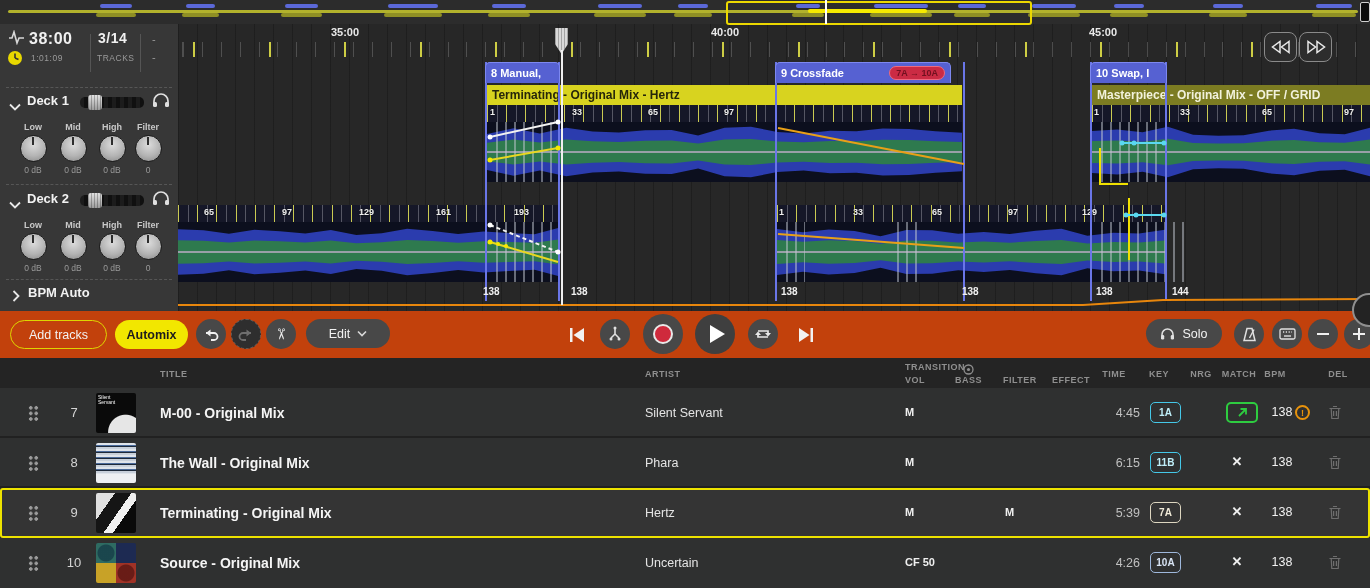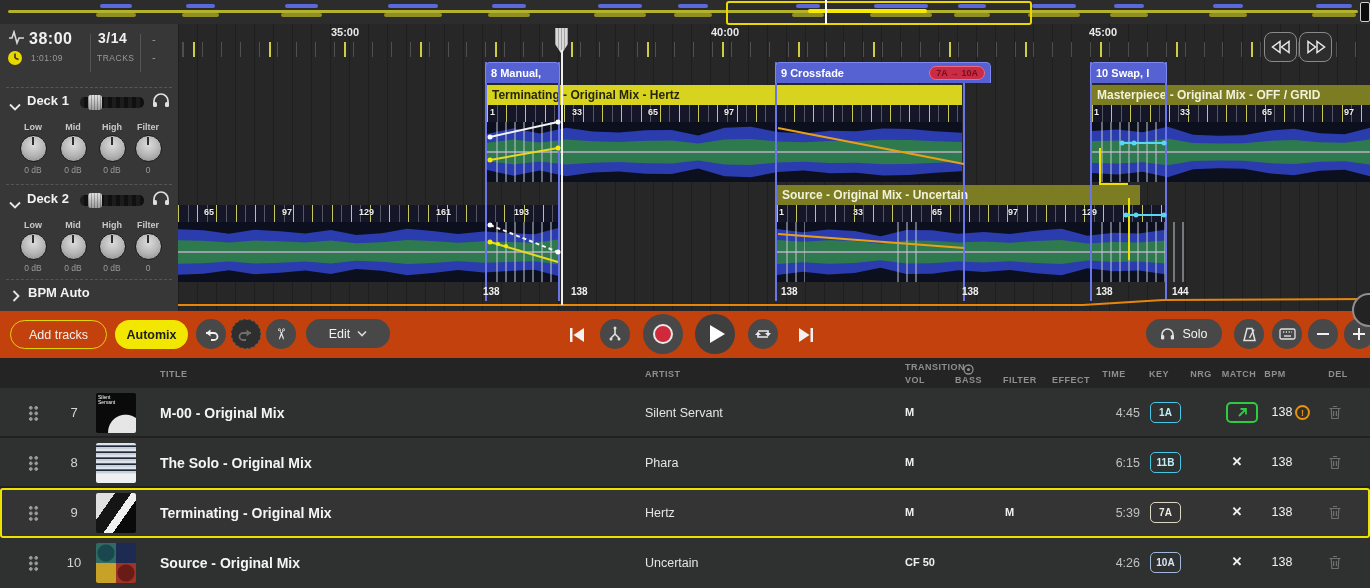"9 Crossfade" div.blockhead { width: 216px -> 176px }
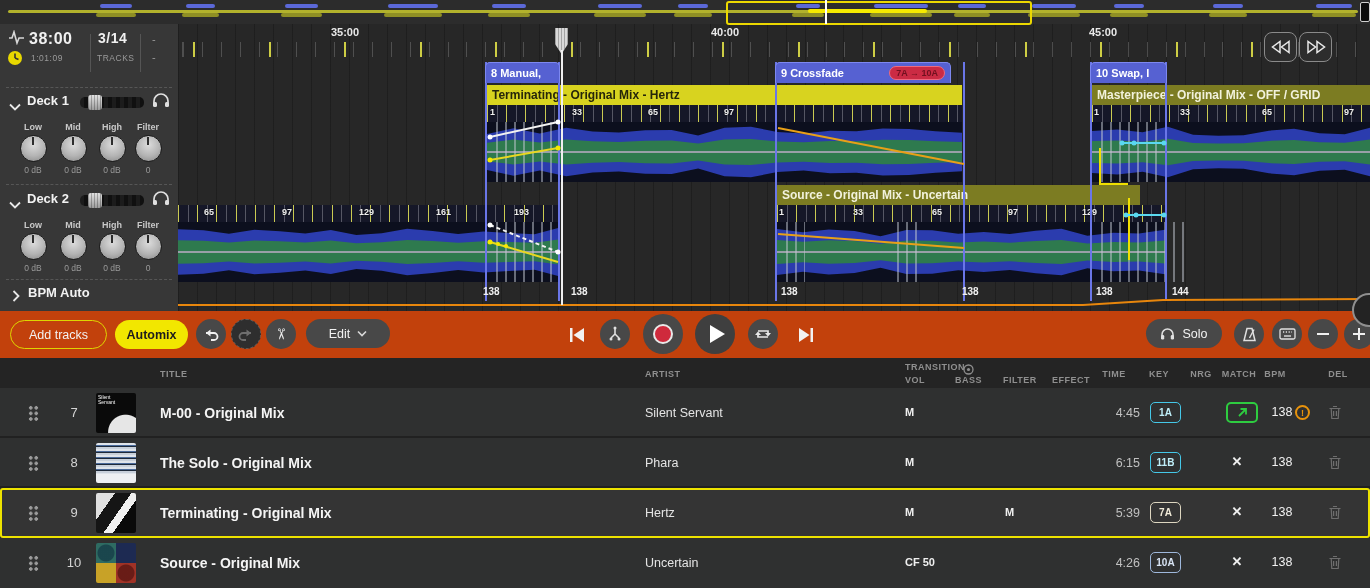"Source - Original Mix -" div.titlebar { html: <div>Source - Original Mix - Uncertain</div> -> none }
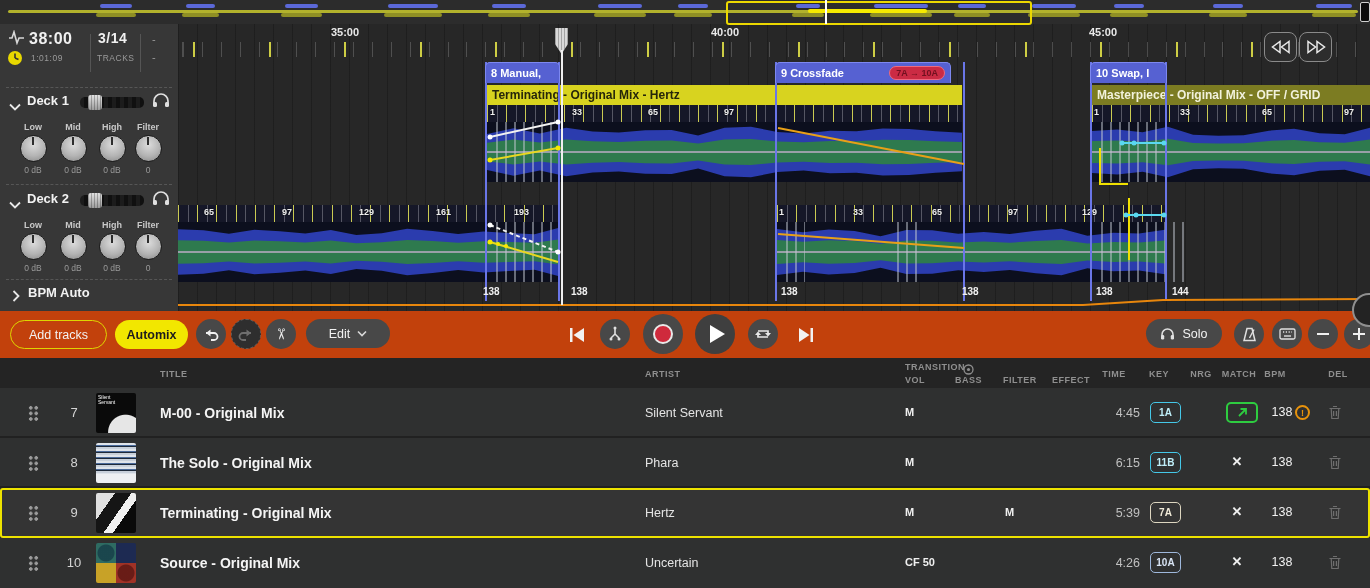"The Solo - Original Mix" span.rtitle { text: Solo -> Wall }
